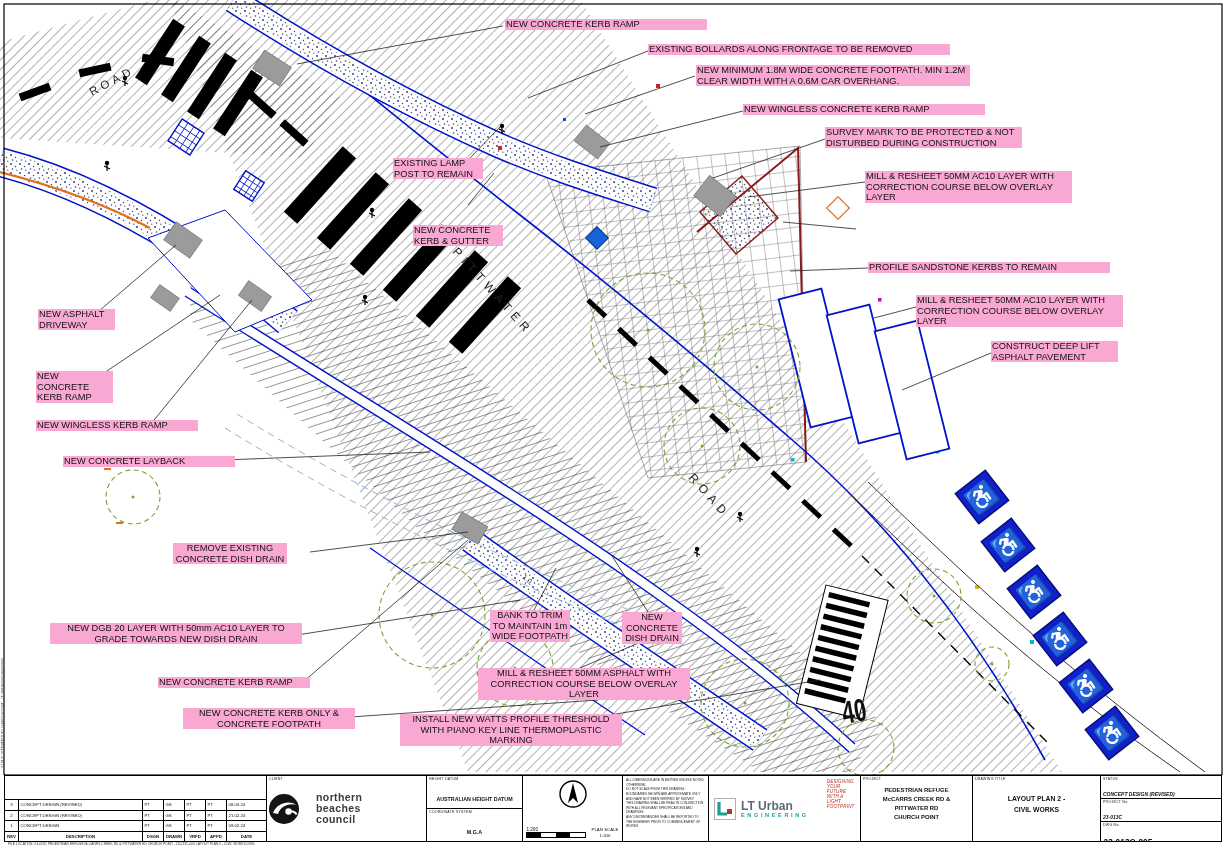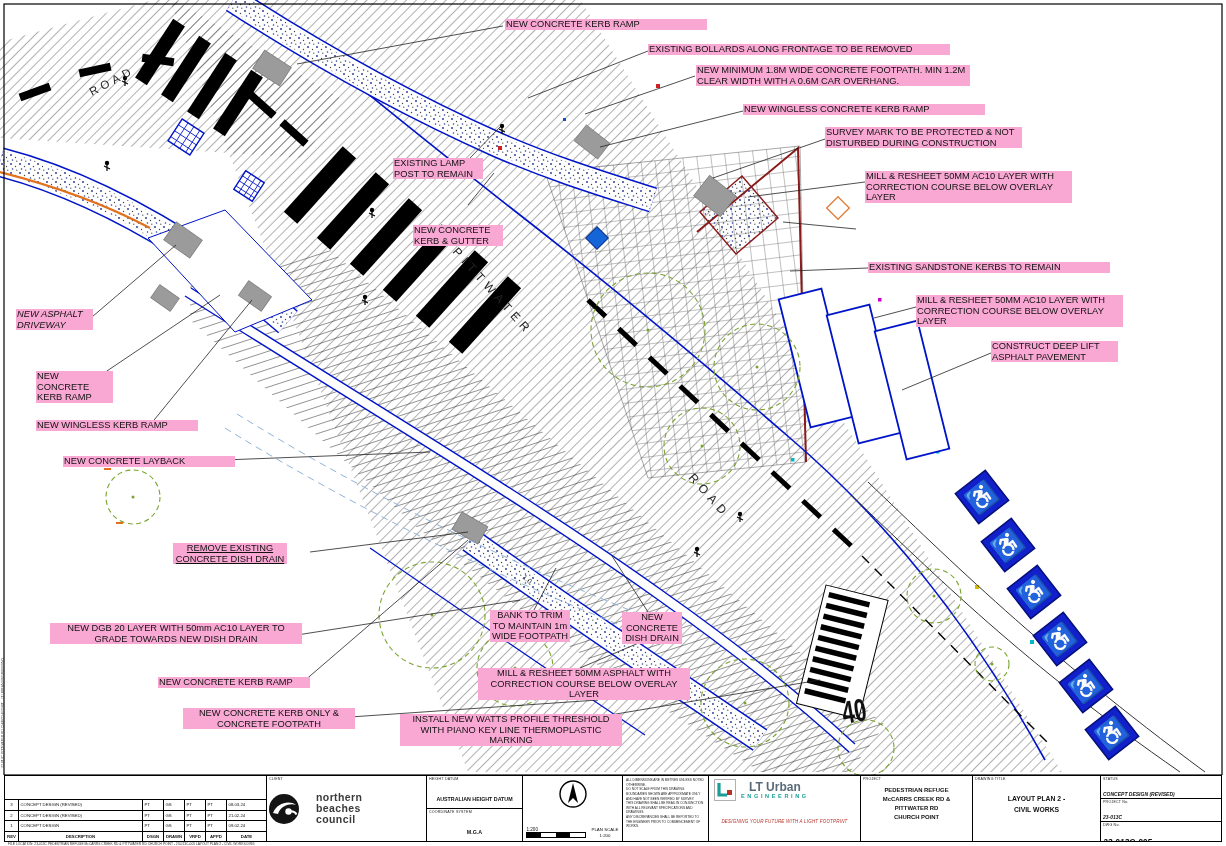"EXISTING SANDSTONE KERBS TO REMAIN" div.ann { text: EXISTING -> PROFILE }
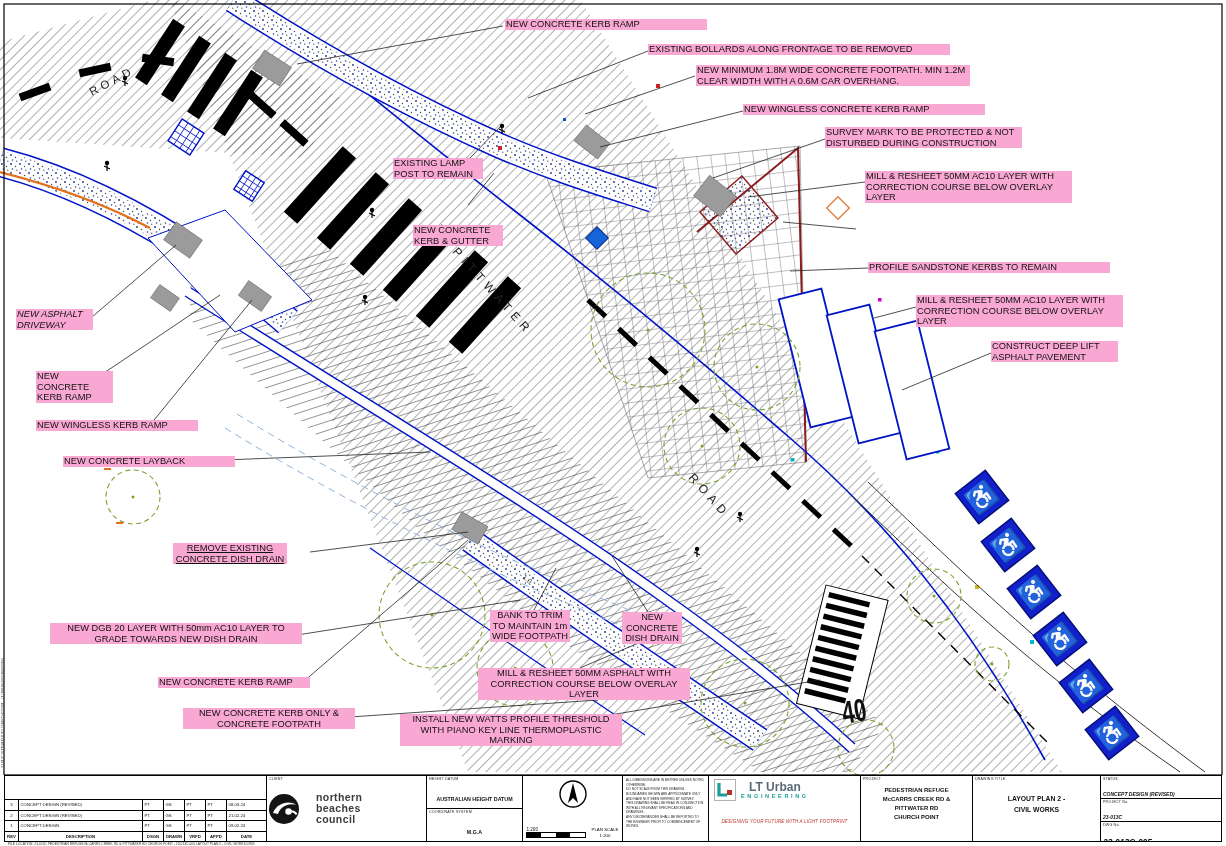"NEW ASPHALT DRIVEWAY" div.ann { font-style: italic -> none; left: 16px -> 38px }
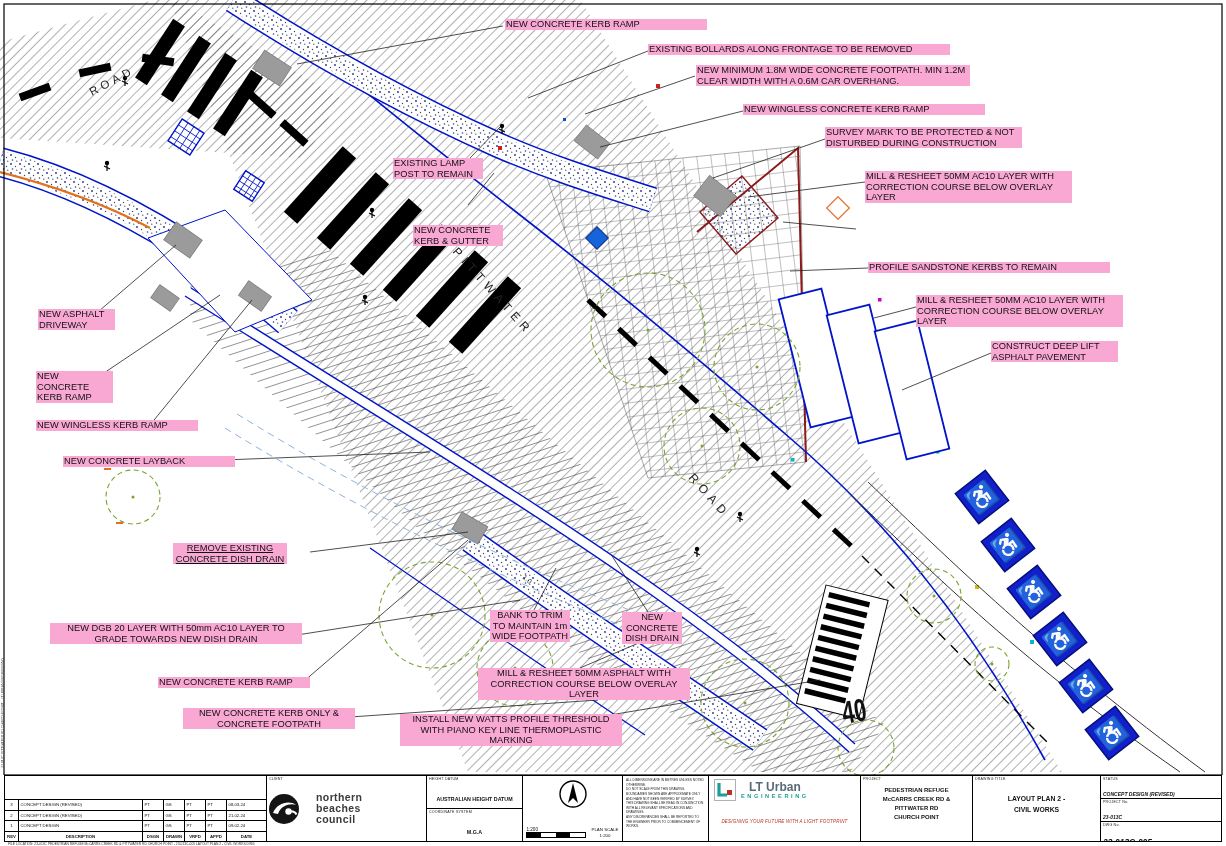"REMOVE EXISTING CONCRETE DISH DRAIN" div.ann { text-decoration: underline -> none }
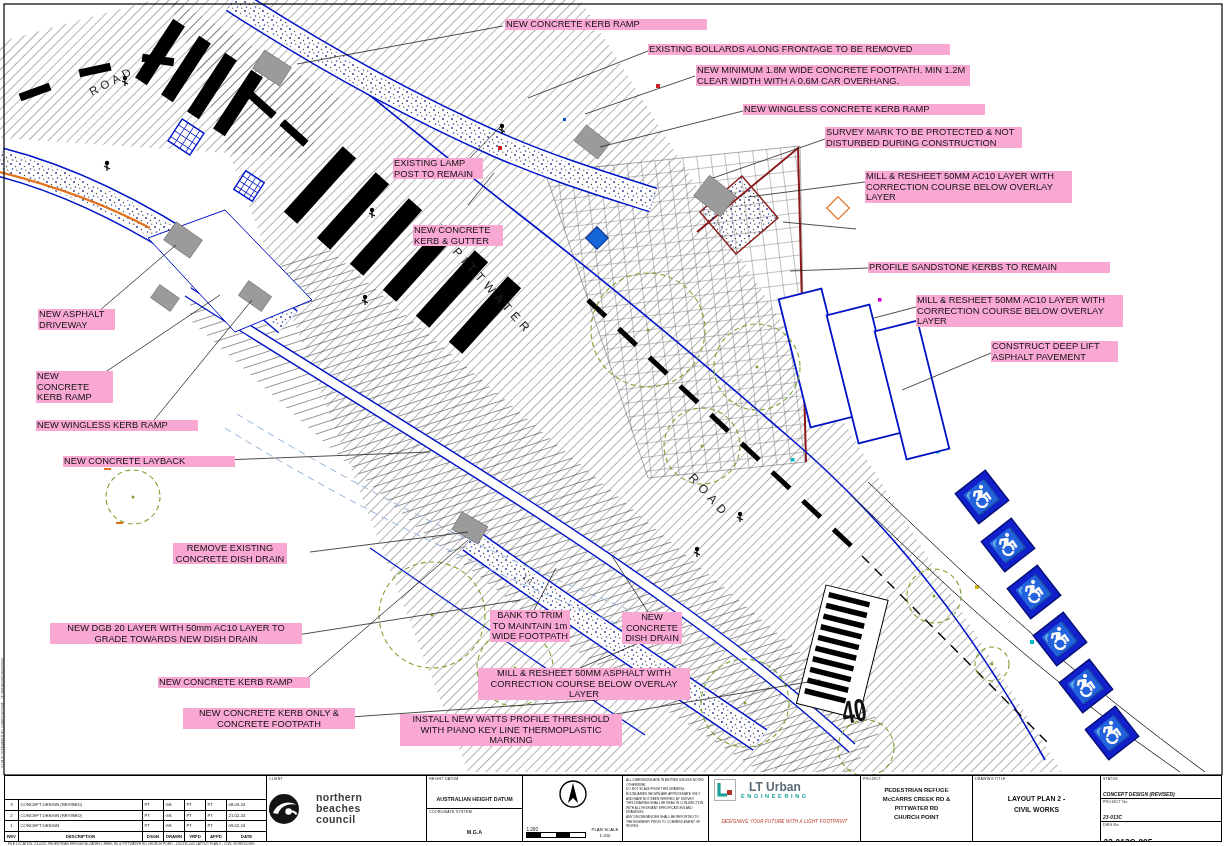"LT Urban" .firm { flex-direction: column -> none; text-align: center -> none }
